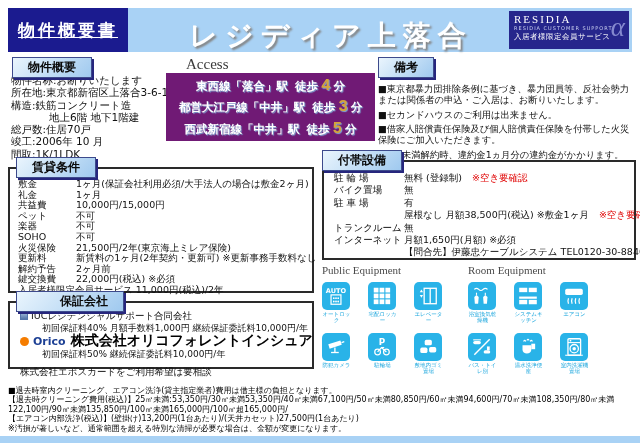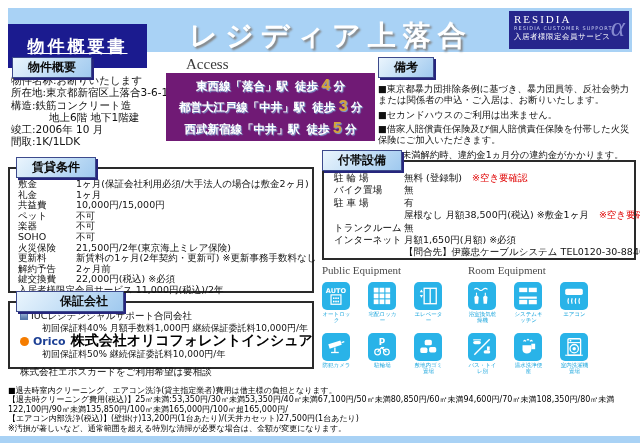"物件概要書" .doc-label { margin-top: 16px -> none; width: 139px -> 120px }
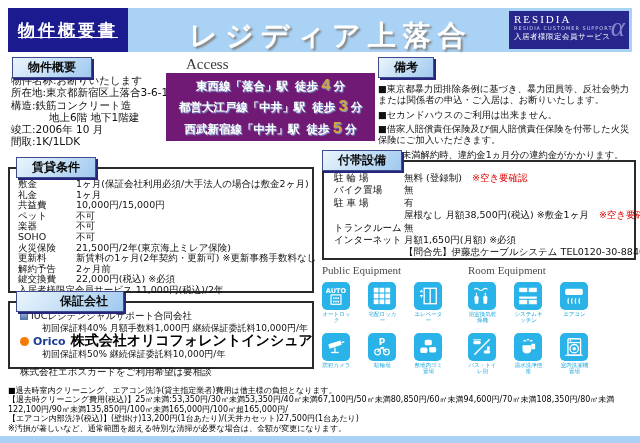"総戸数:住居70戸" div { html: none -> <div>総戸数:住居70戸</div> }
